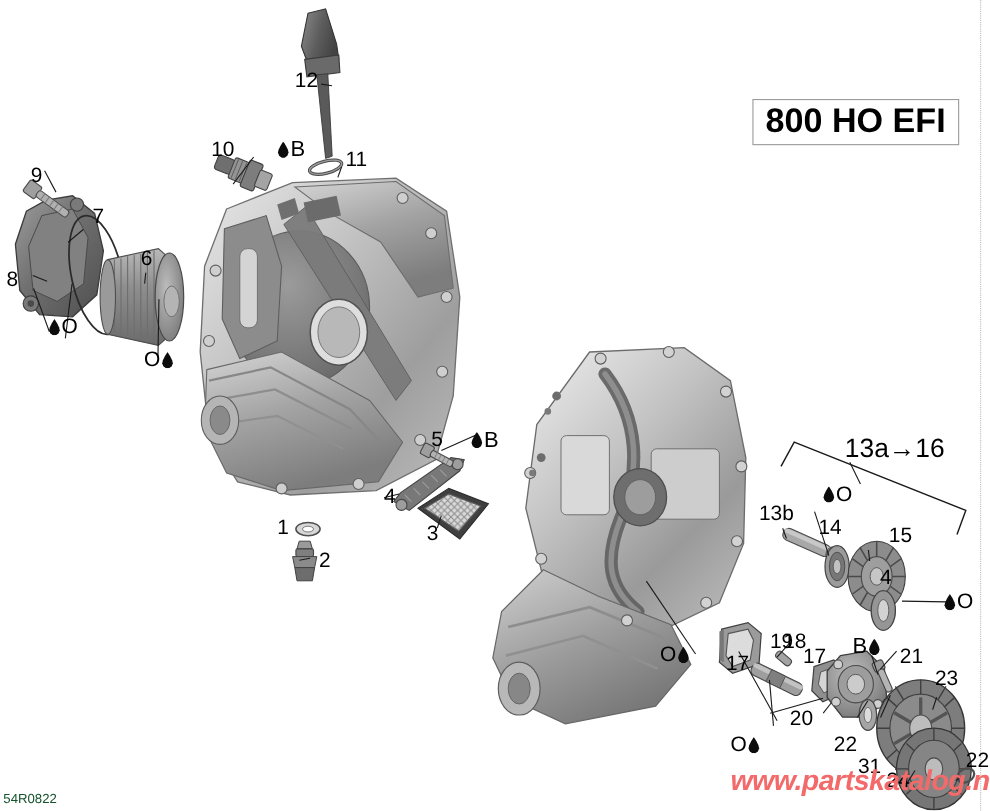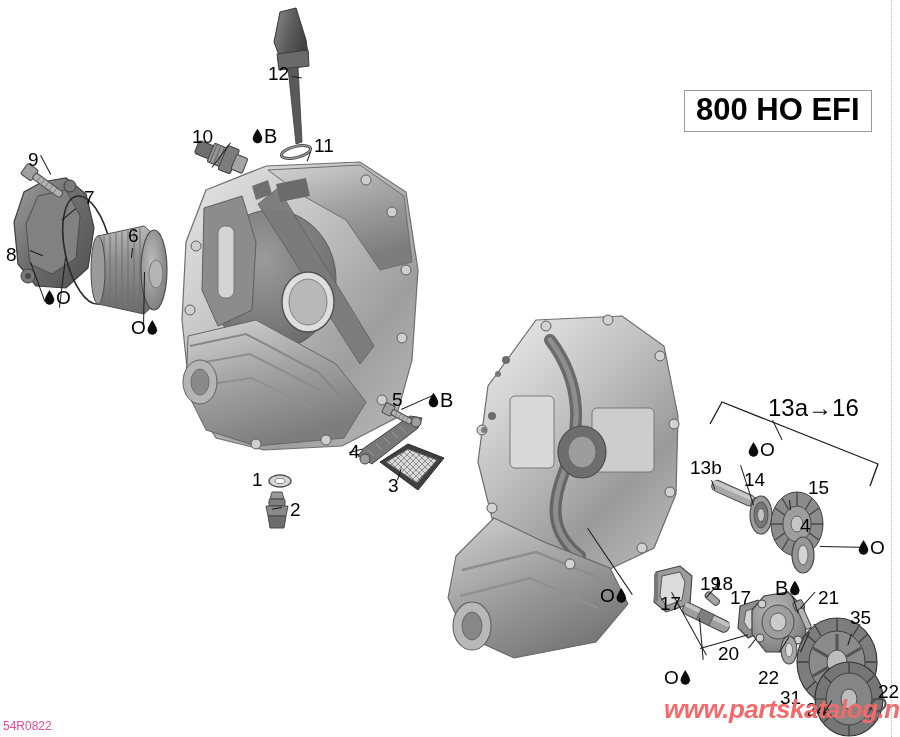"35" div.lbl { text: 35 -> 23 }
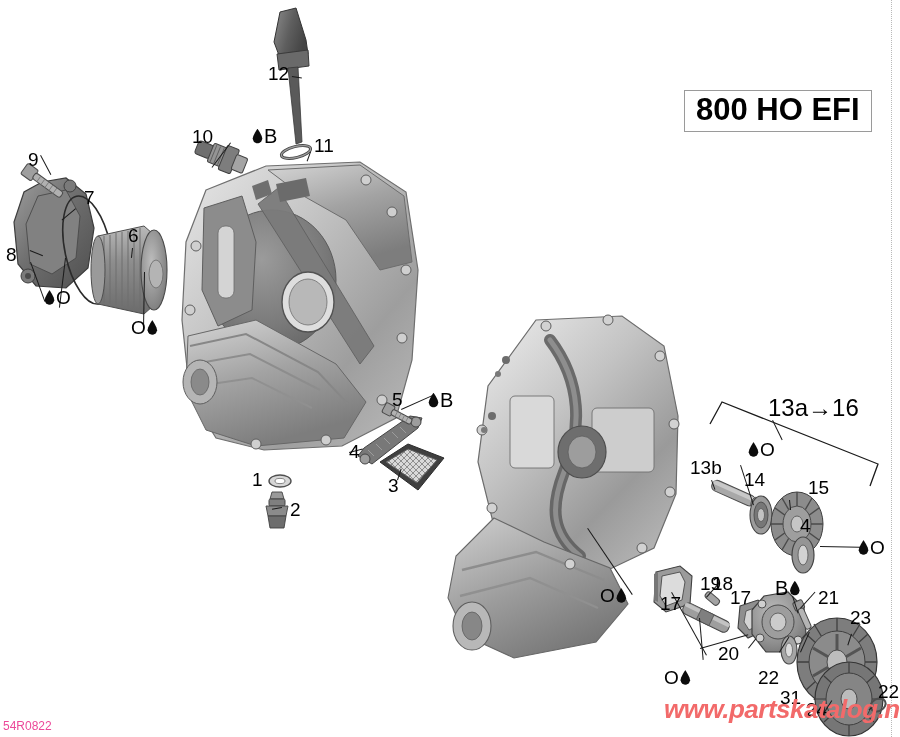"54R0822" .foot { color: #ec4899 -> #14532d }
